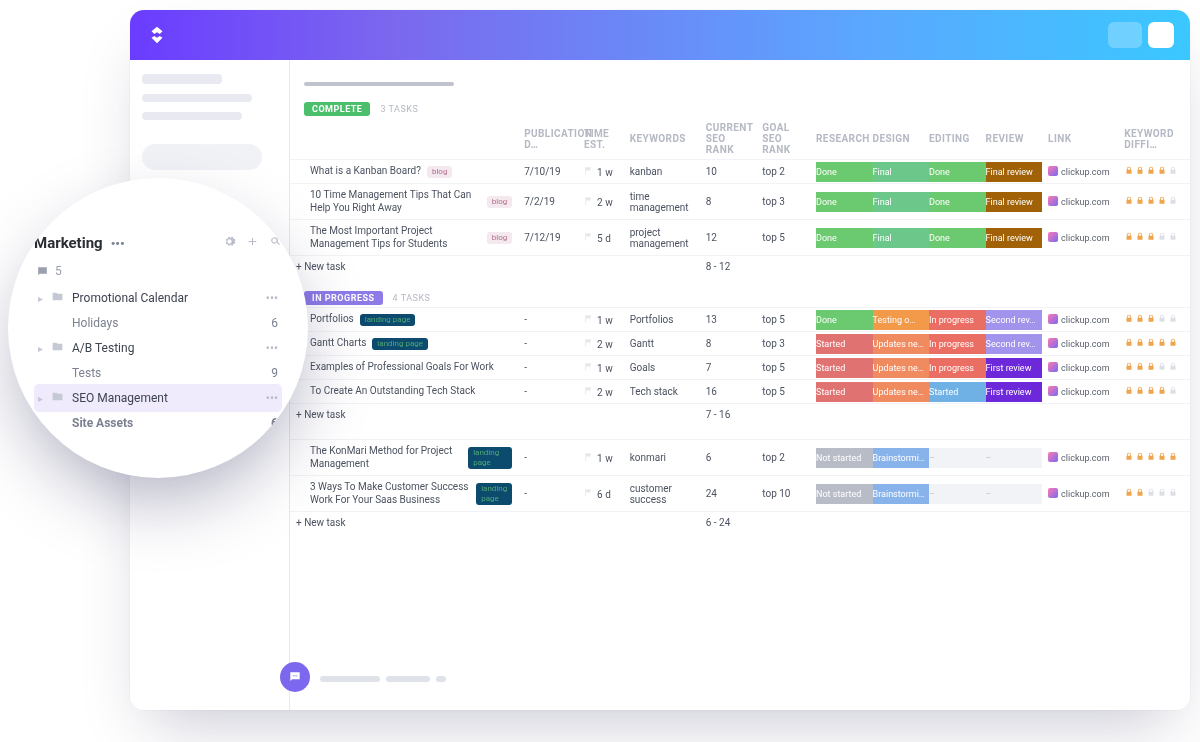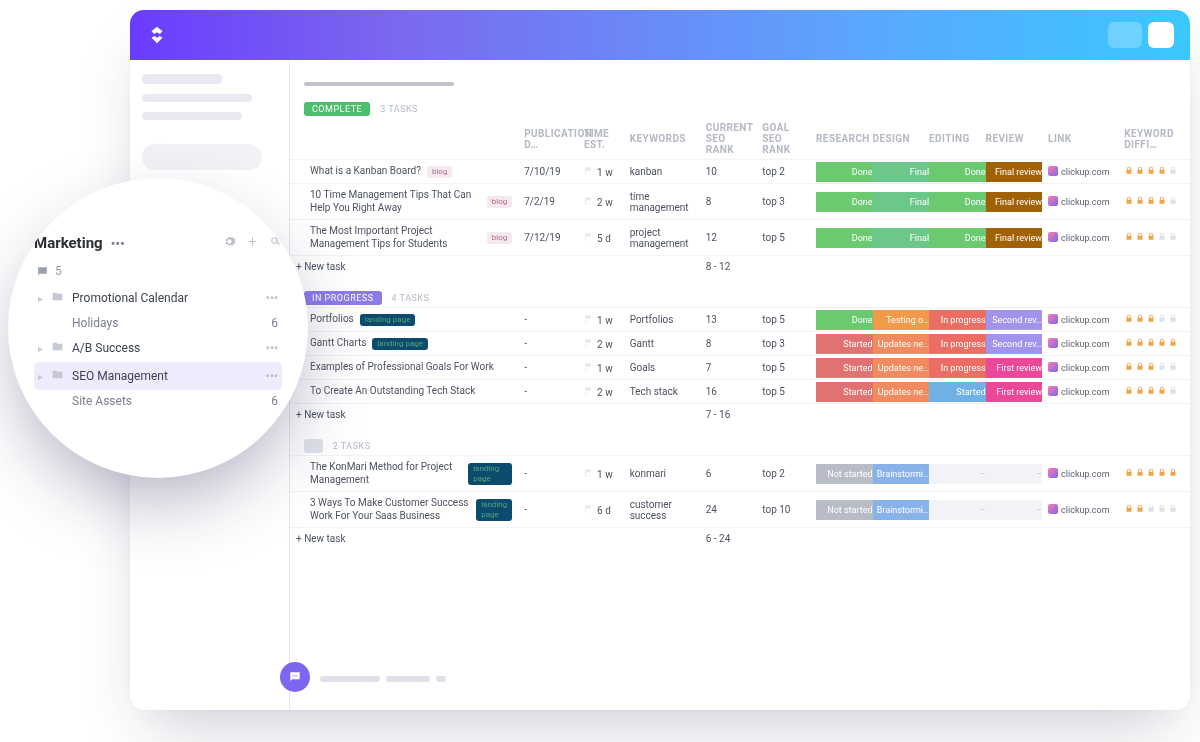"COMPLETE" .status-pill { font-weight: 400 -> 700 }
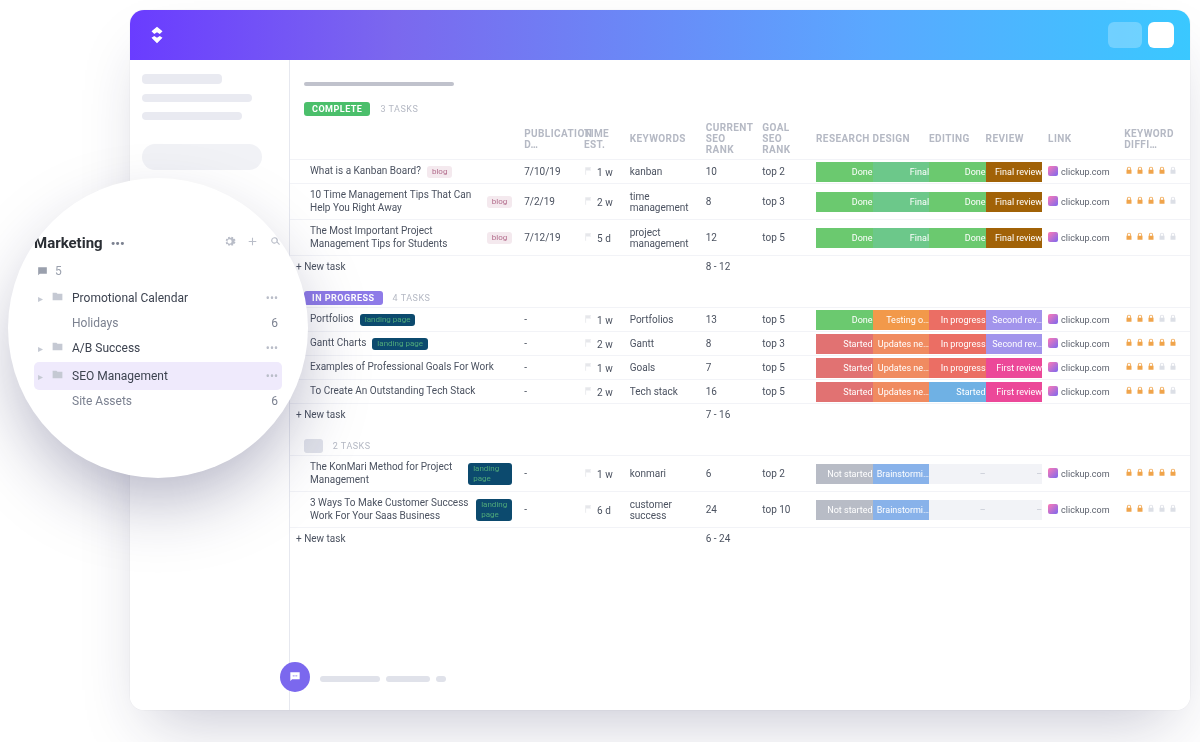"Done" .stat { text-align: right -> left }
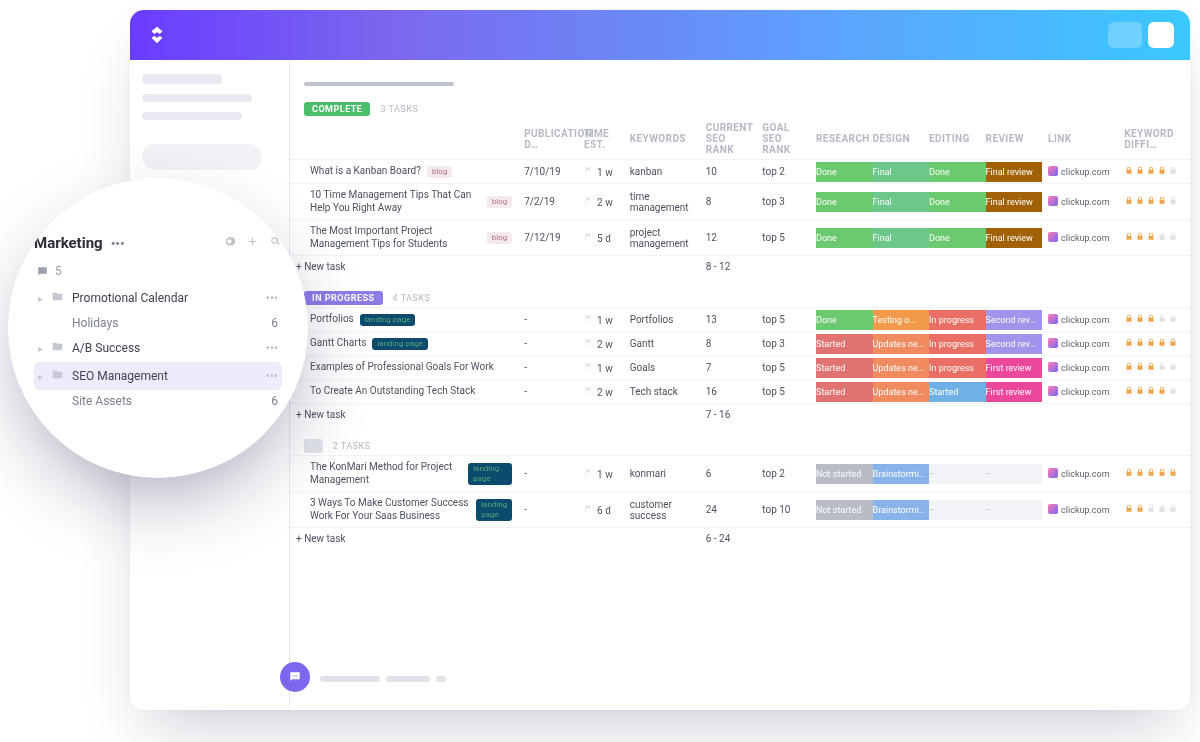"A/B Success" span { text: Success -> Testing }
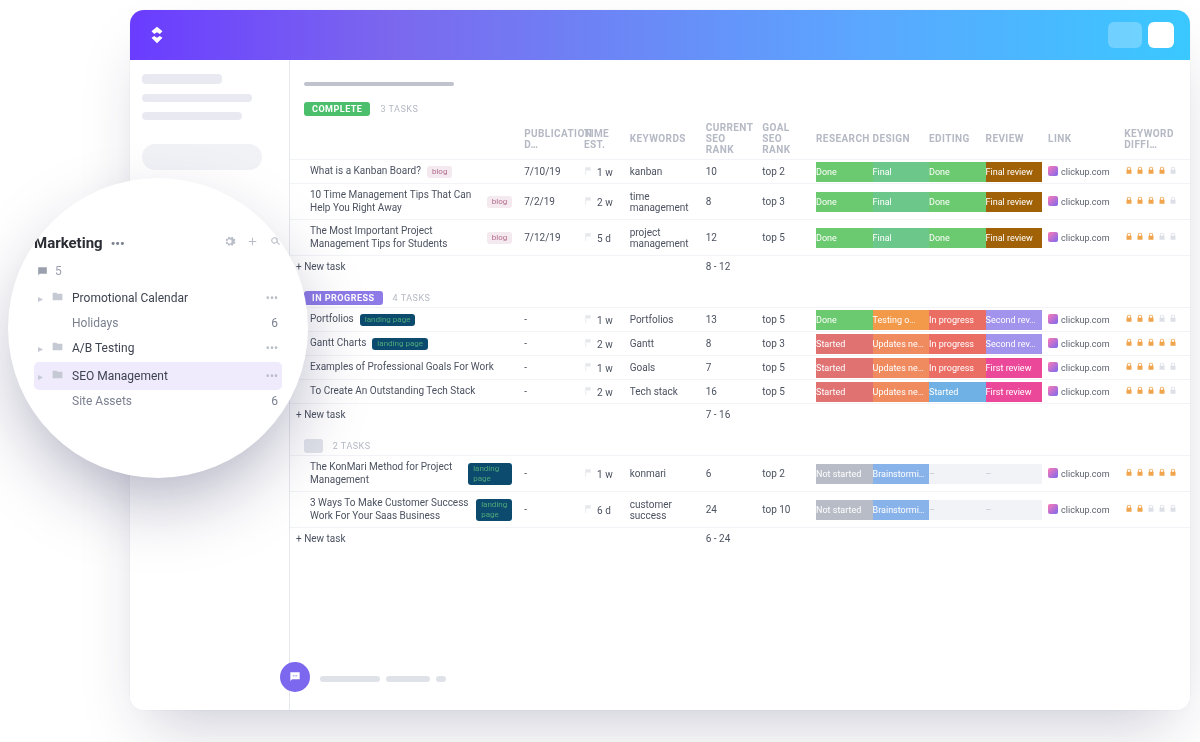"Tests" div.child { html: none -> <div> <span>Tests</span> <span>9</span> </div> }
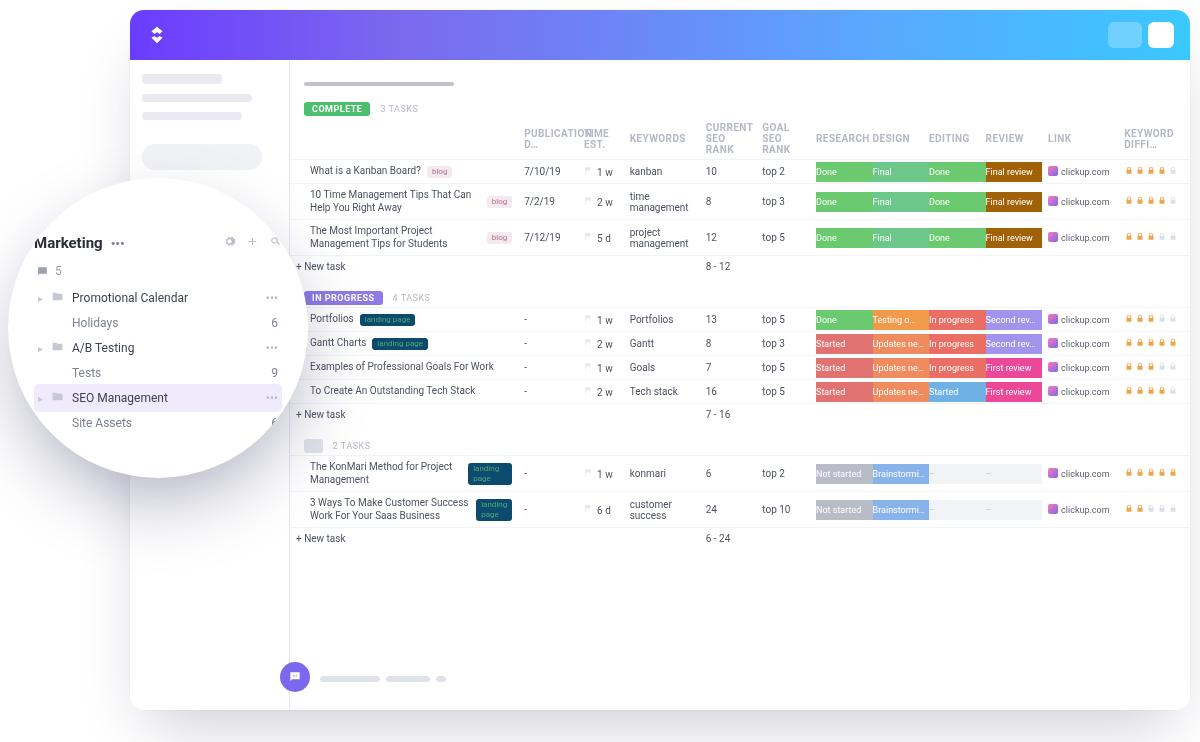"First review" .st-first { background: #ec4899 -> #6d28d9 }
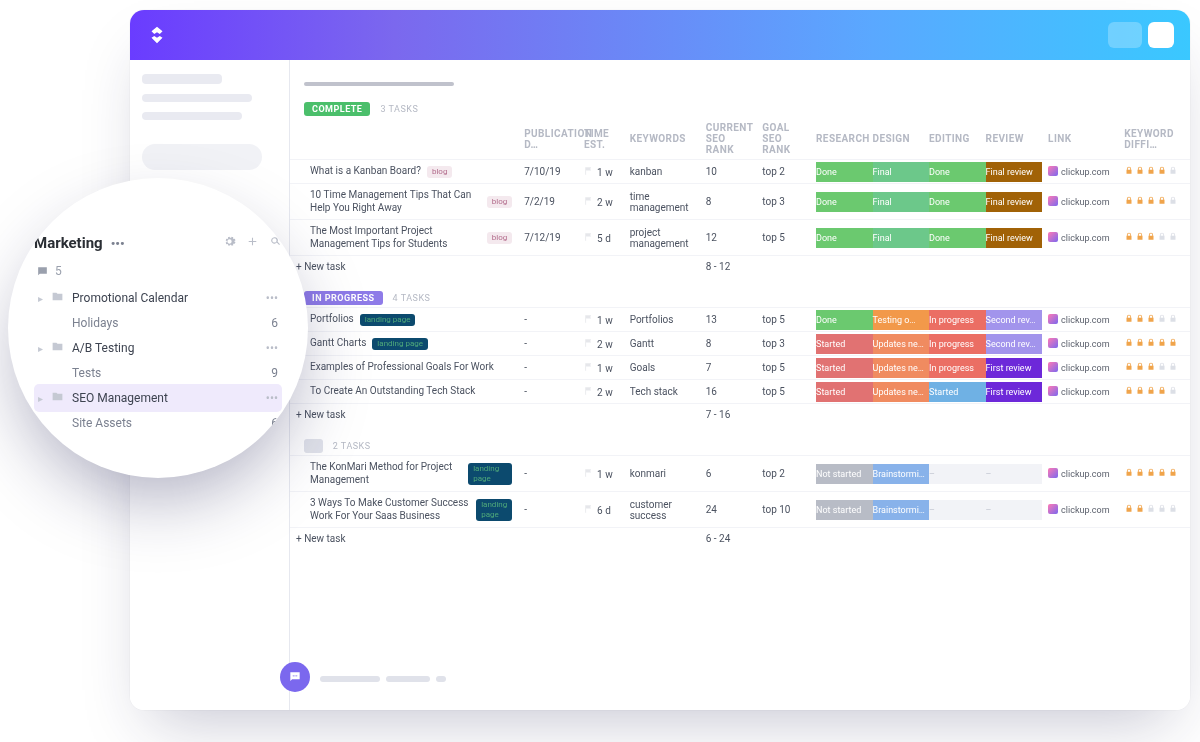"Site Assets" div.child { font-weight: none -> bold }
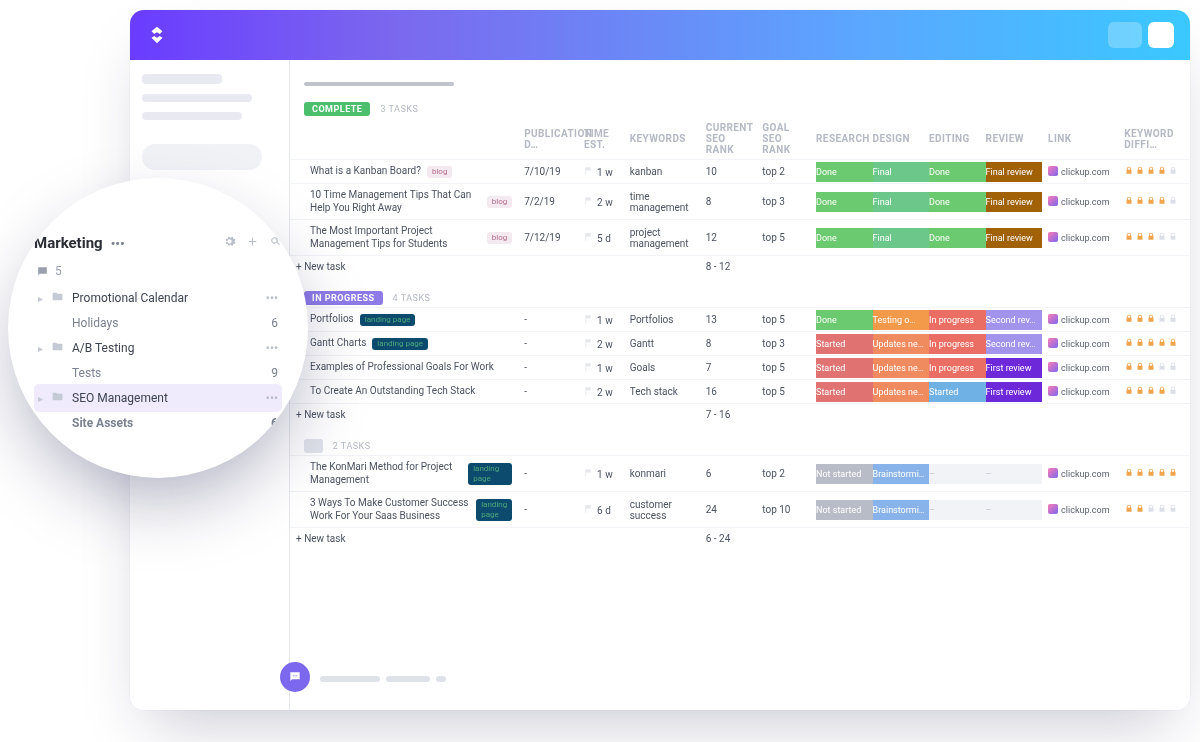"2 TASKS" div.ghdr { html: <div> <span>&nbsp;</span> <span>2 TASKS</span> </div> -> none }
